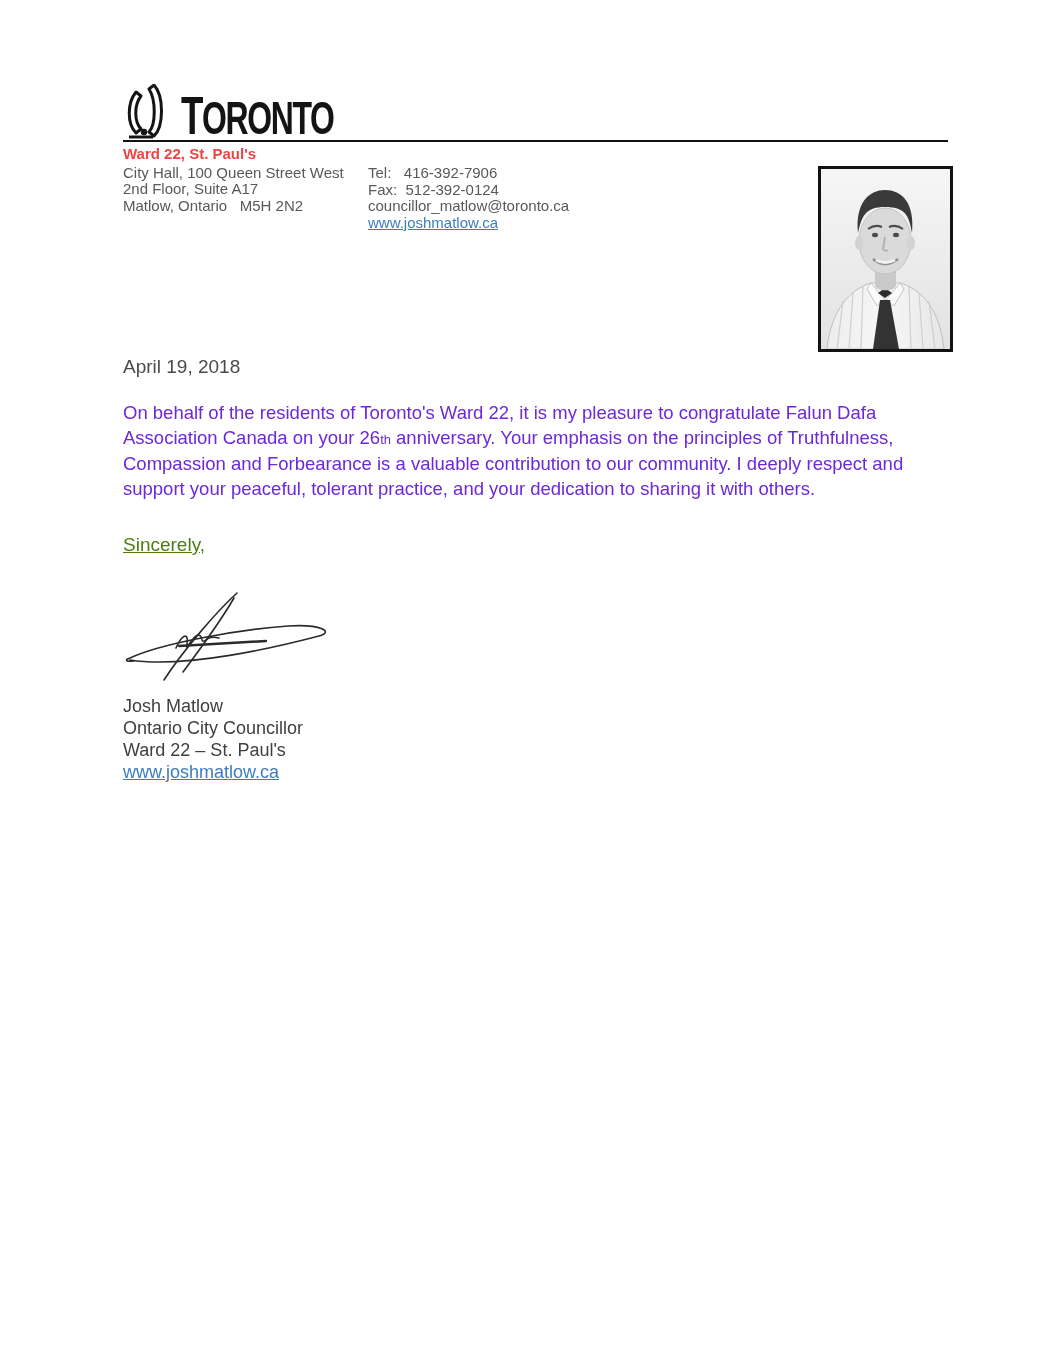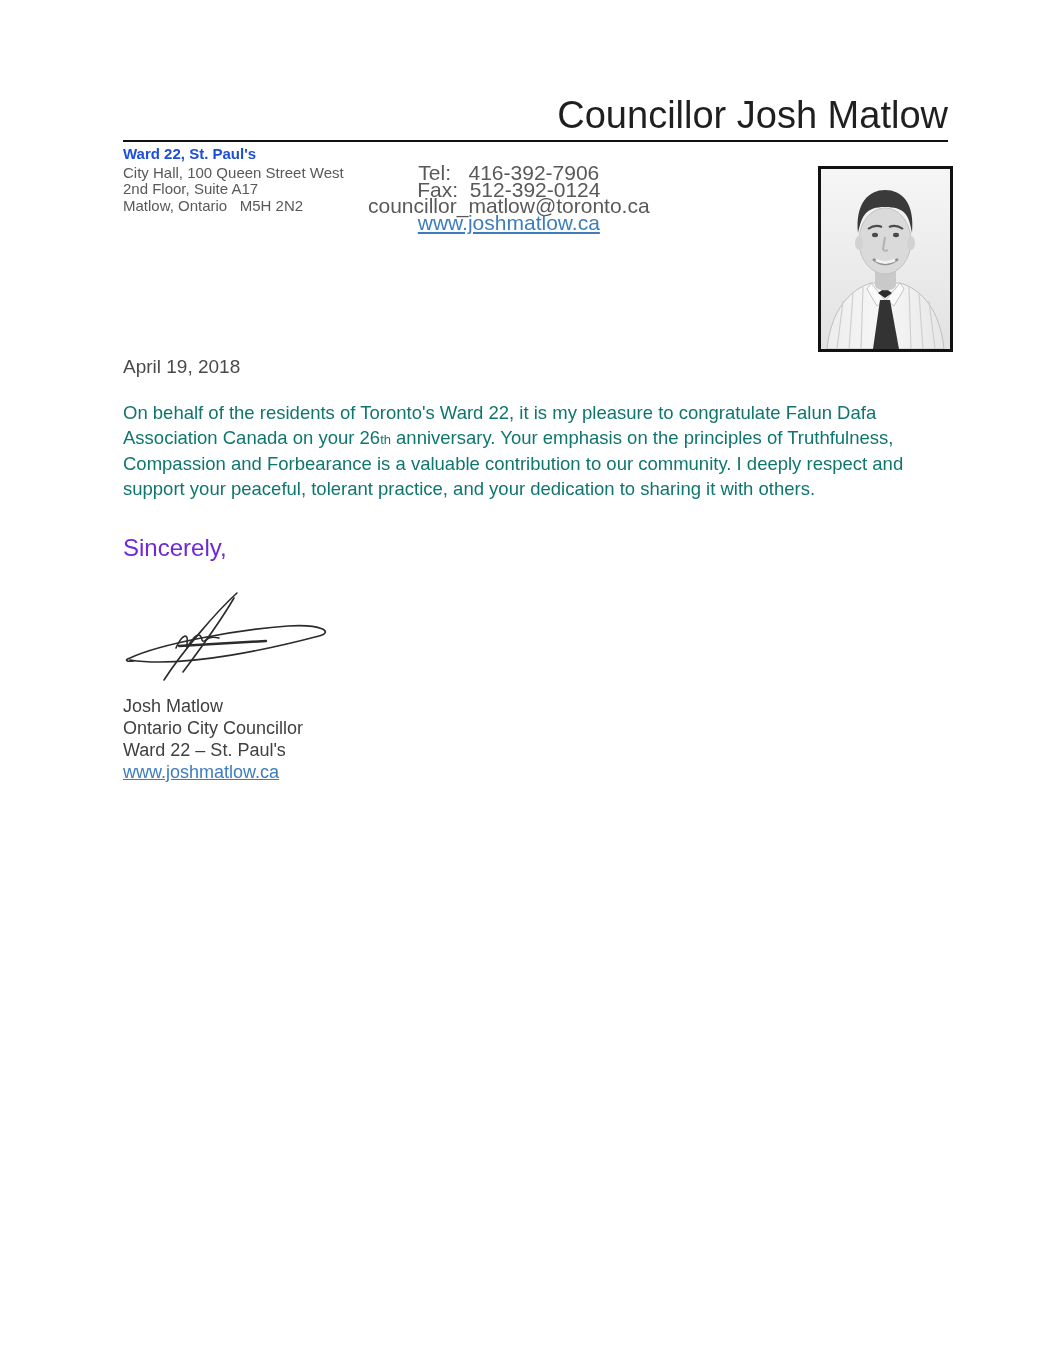"TORONTO" div.logo { html: none -> <div> <svg> <g> <path></path> <path></path> </g> <circle></circle> <path></path> </svg> <span>Toronto</span> </div> }
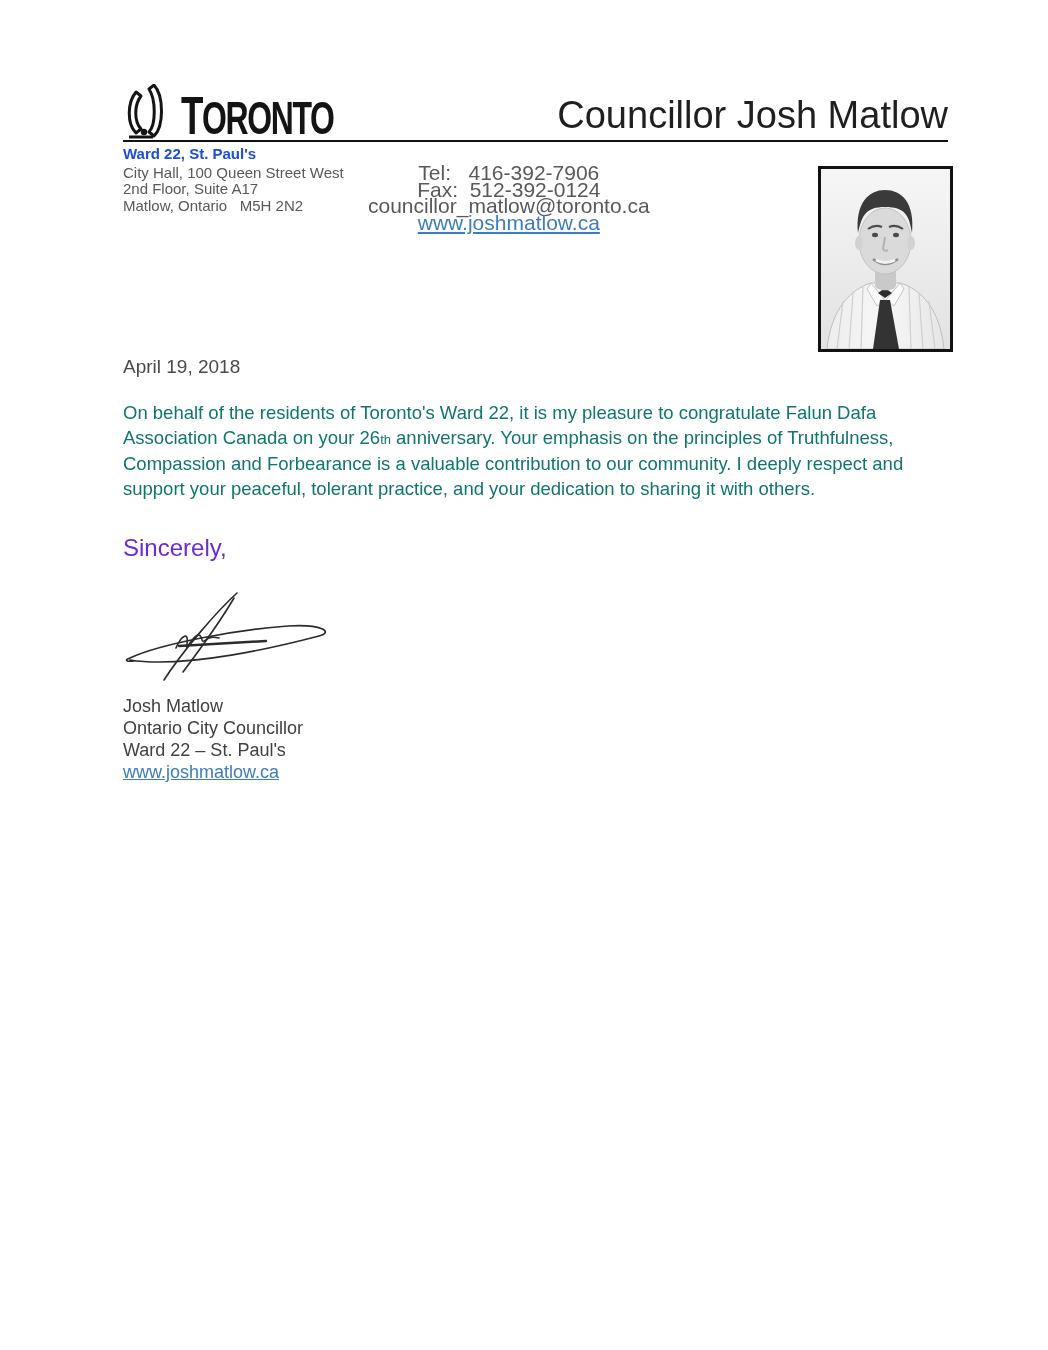"Councillor Josh Matlow" div.councillor-name { html: <div>Councillor Josh Matlow</div> -> none }
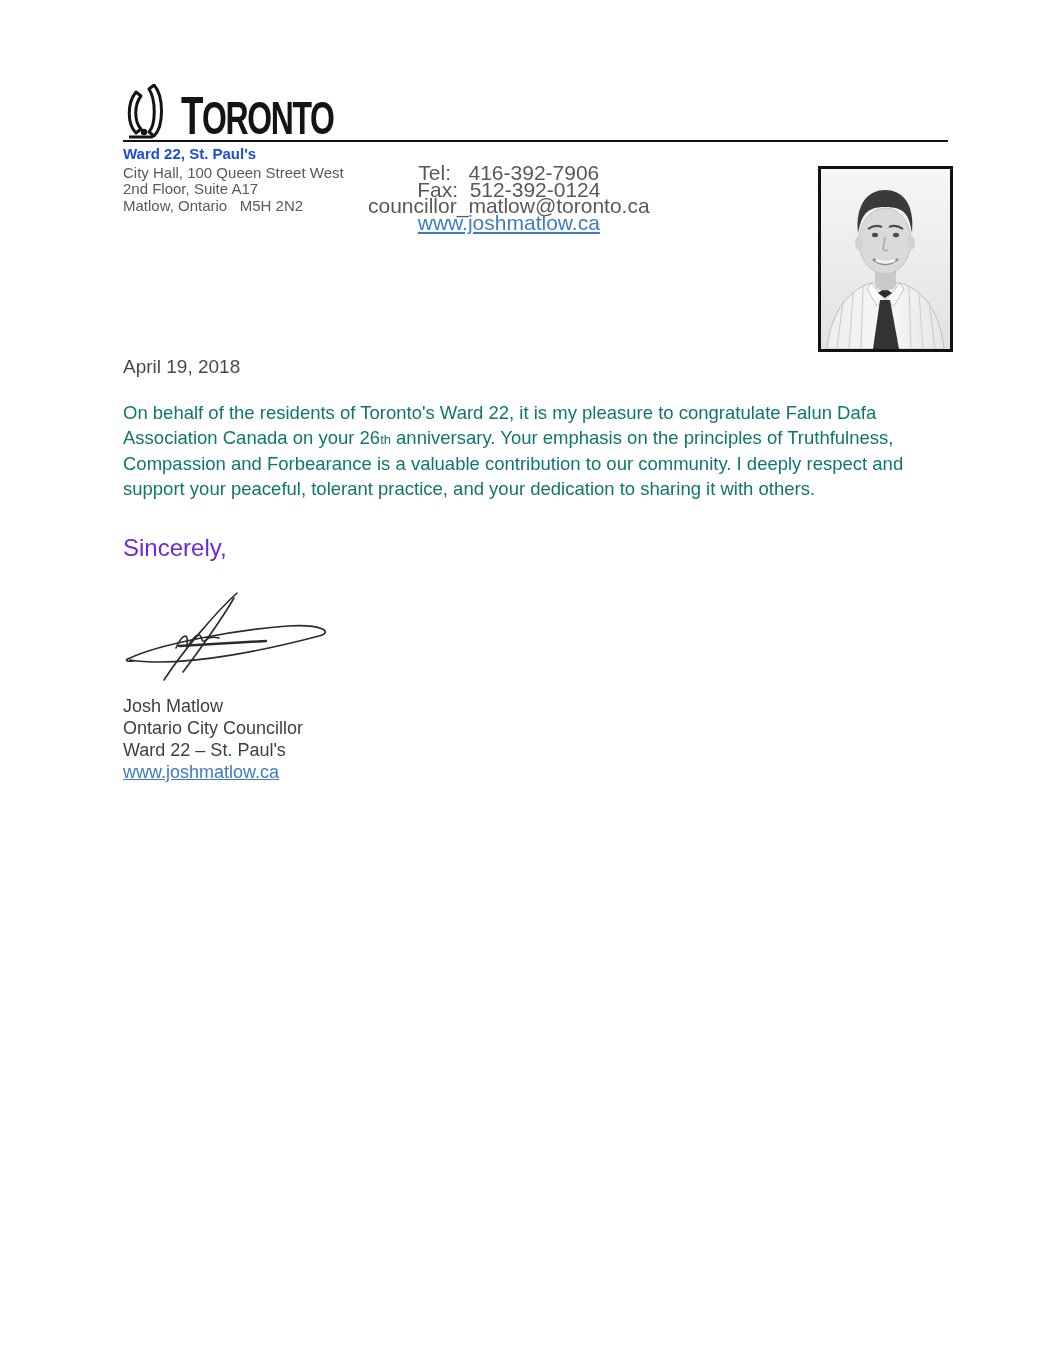"Ward 22, St. Paul's" .ward-label { color: #1d4ed8 -> #ef4444 }
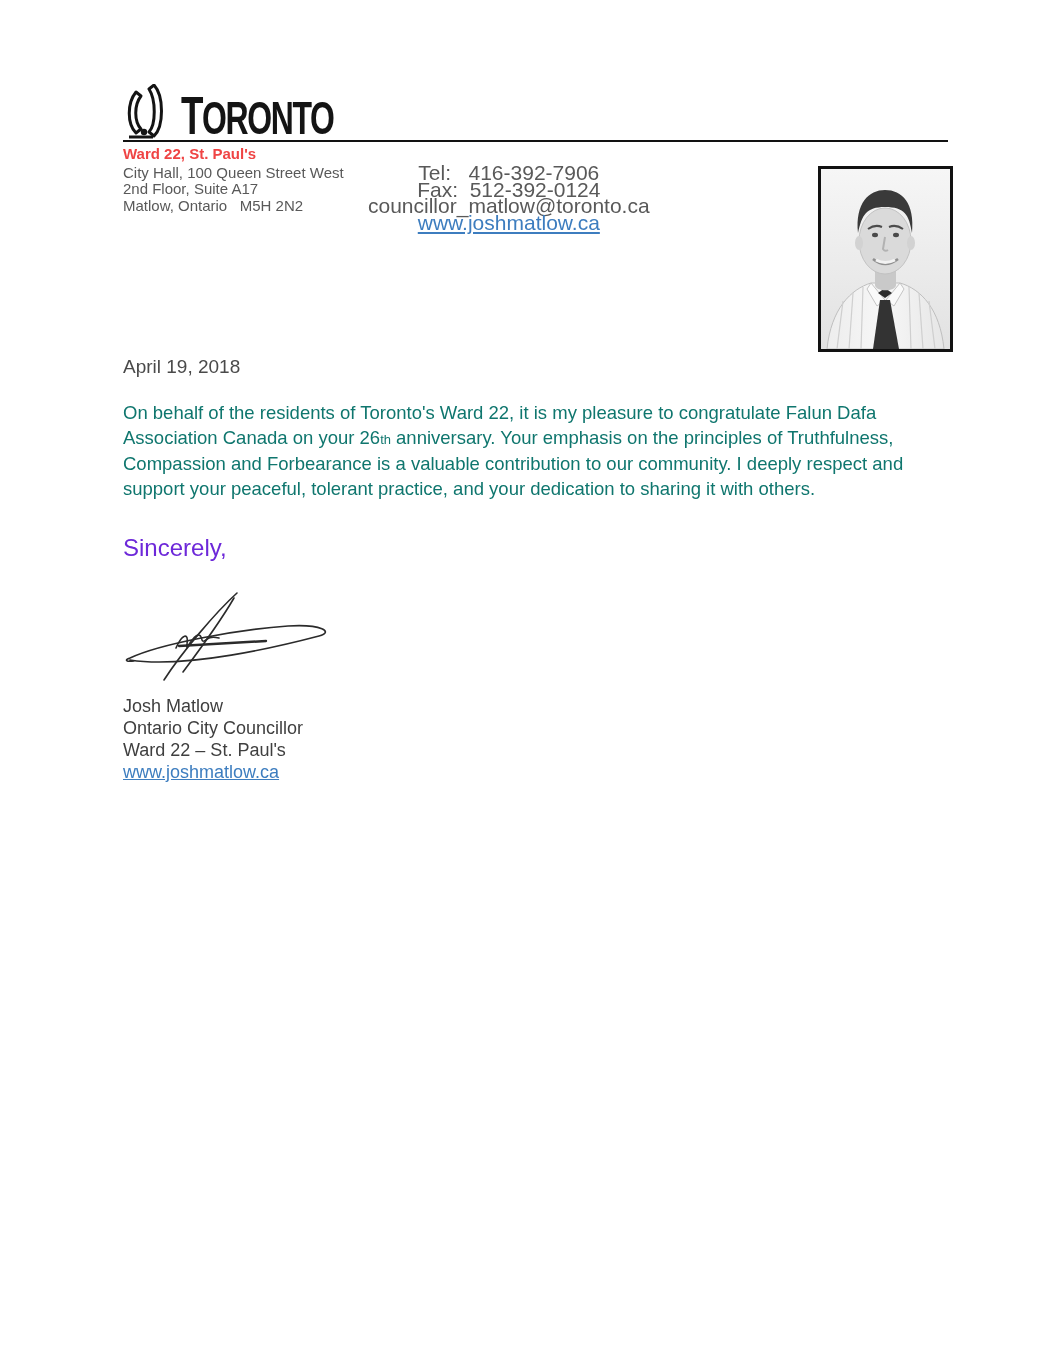"Tel: 416-392-7906" .contact-block { font-size: 21px -> 15px; text-align: center -> none }
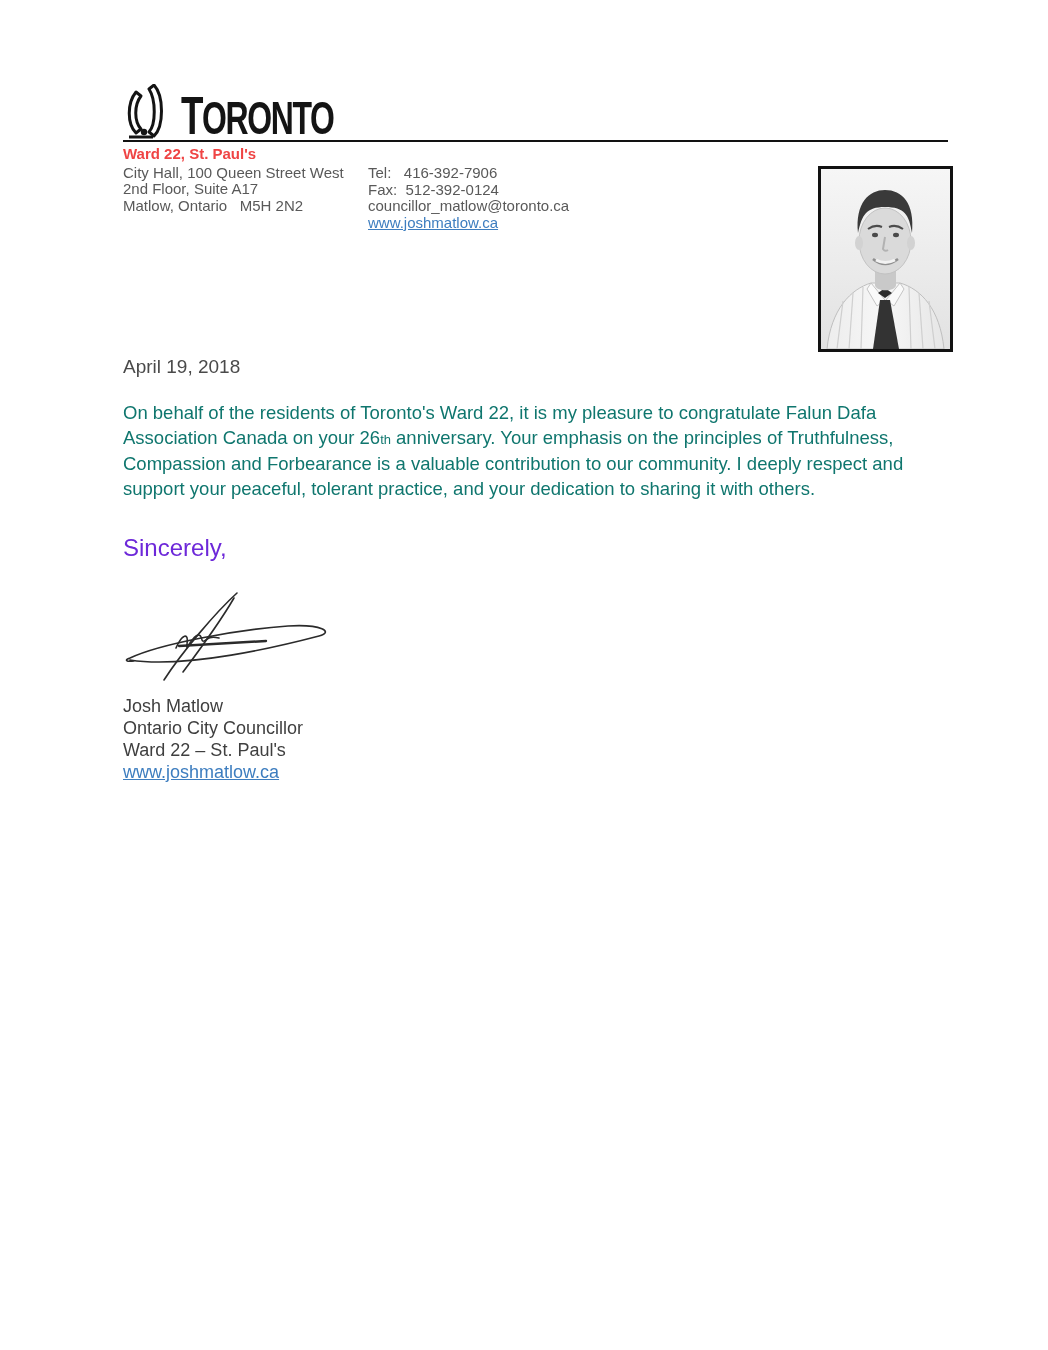"On behalf of the residents" .body-par { color: #0f766e -> #6d28d9 }
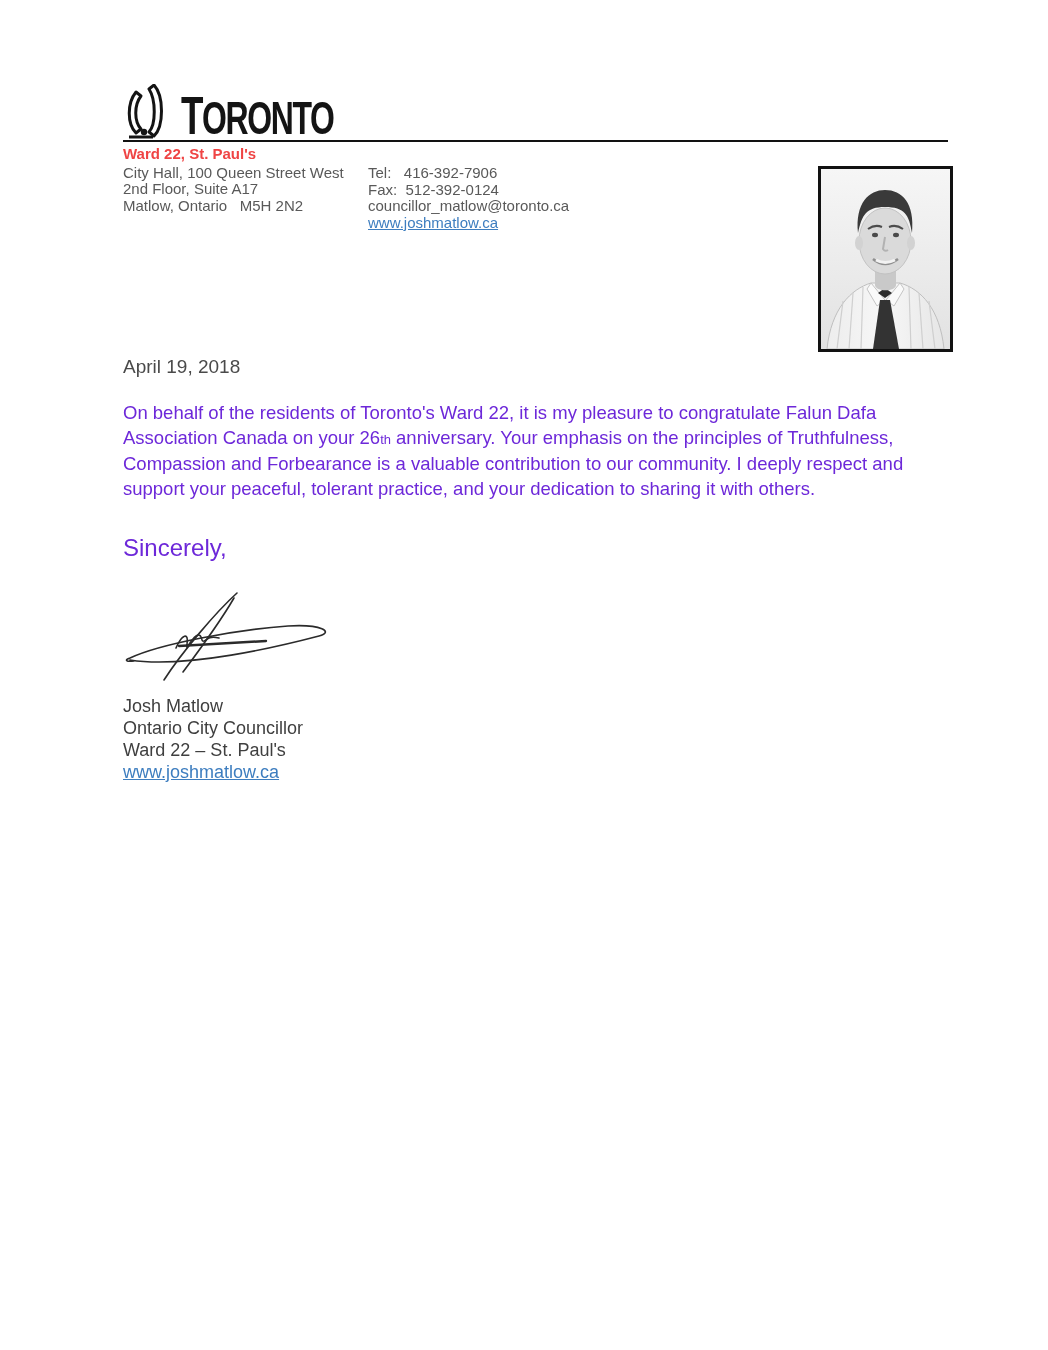"Sincerely," .closing { color: #6d28d9 -> #4d7c0f; font-size: 24px -> 19px; text-decoration: none -> underline }
